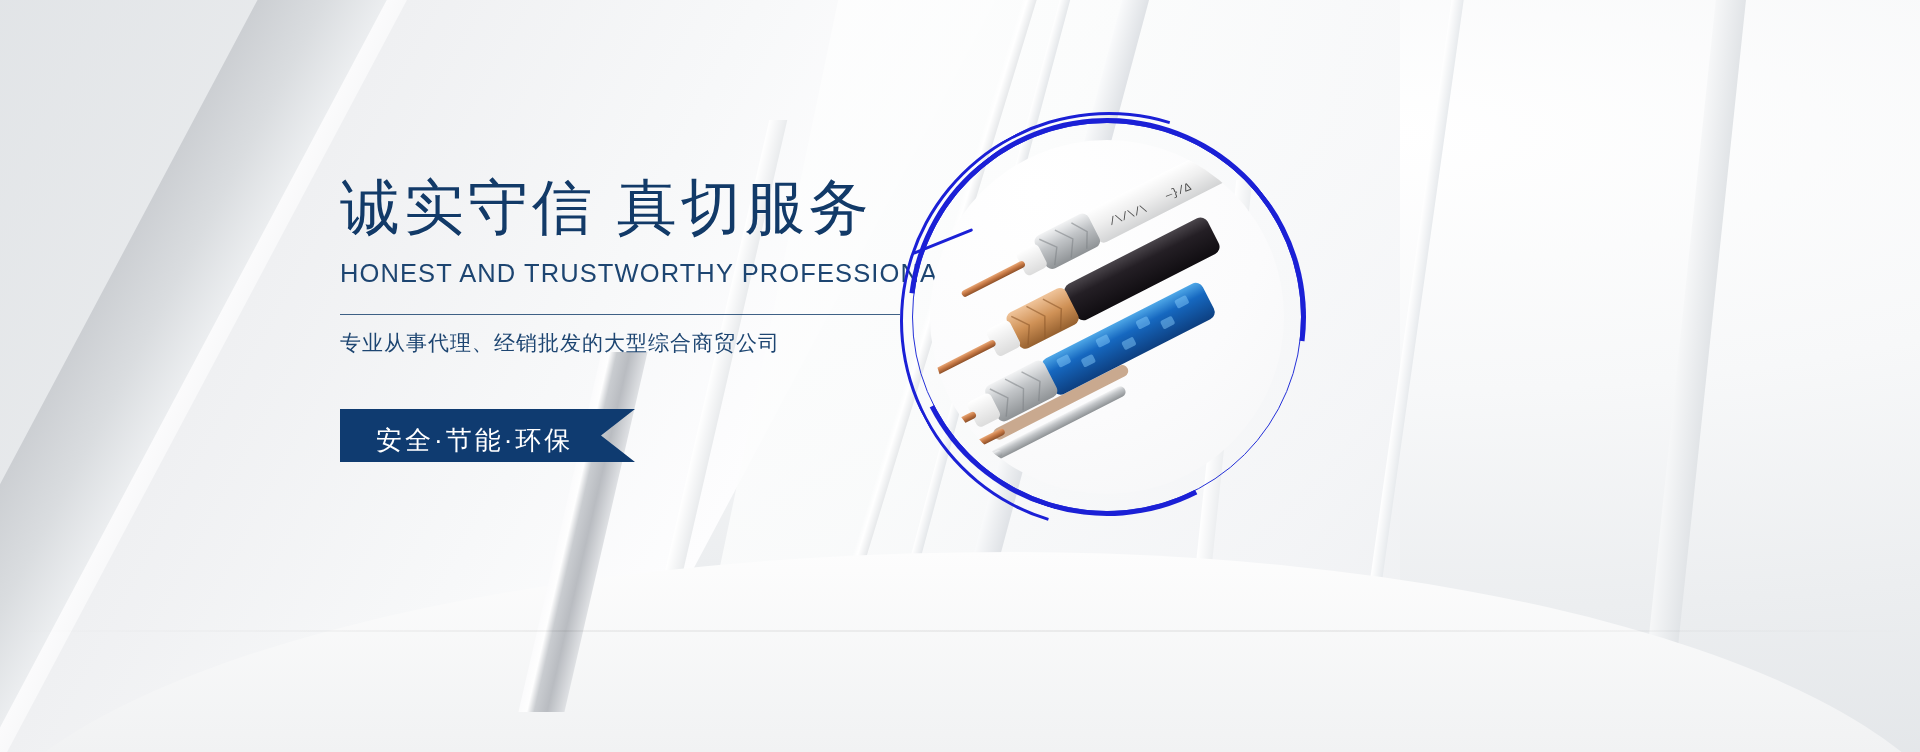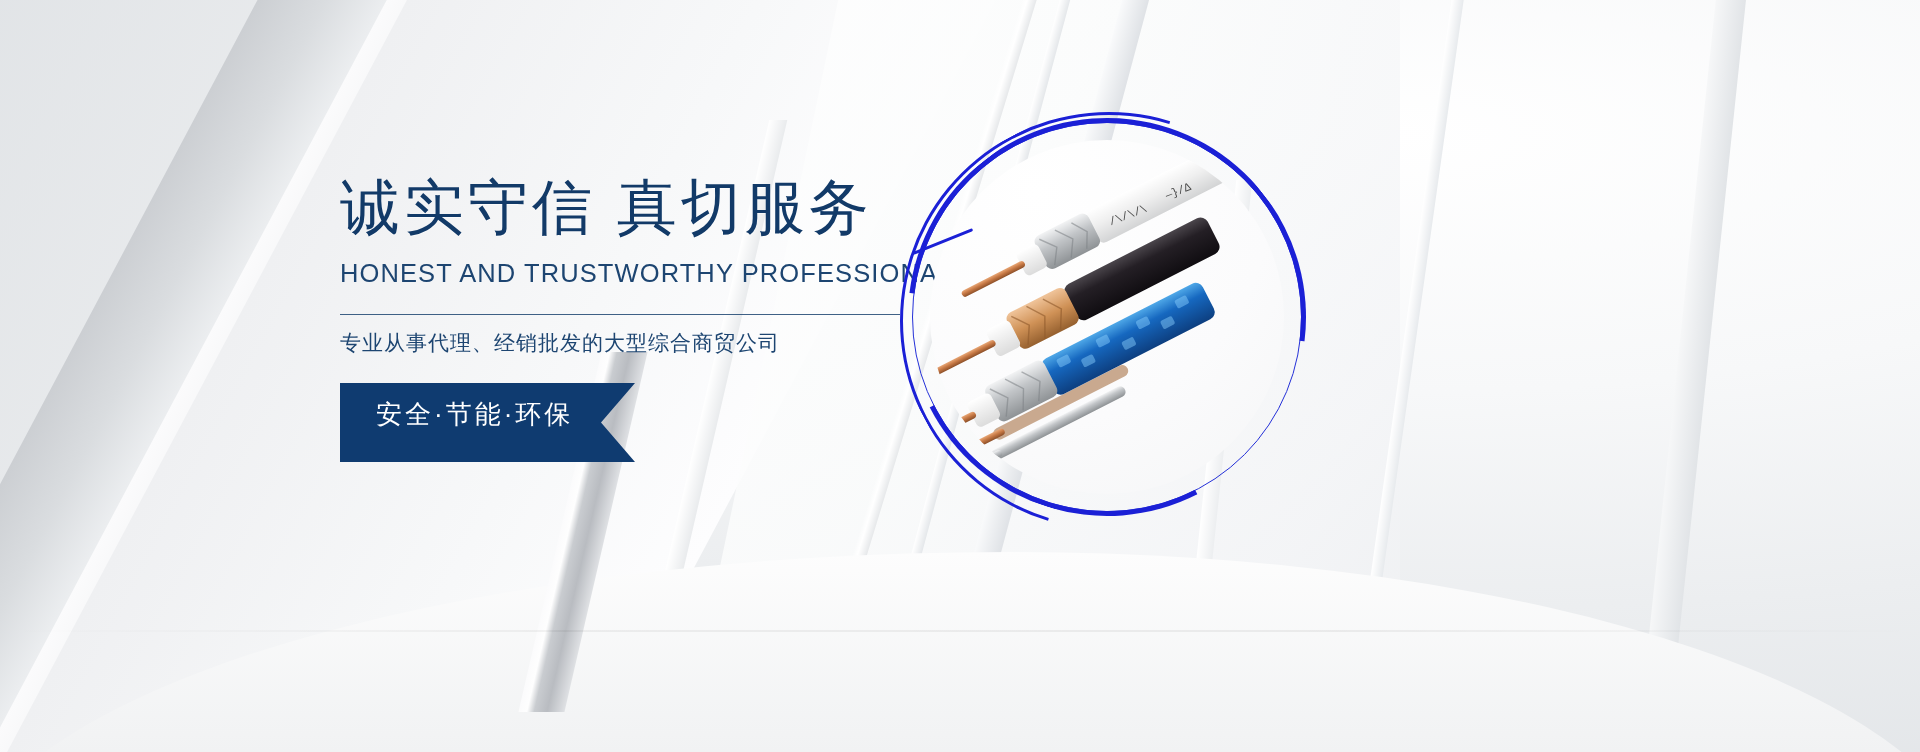"安全·节能·环保" .badge { margin-top: 26px -> 52px; padding: 14px 56px 30px 36px -> 14px 56px 4px 36px }
